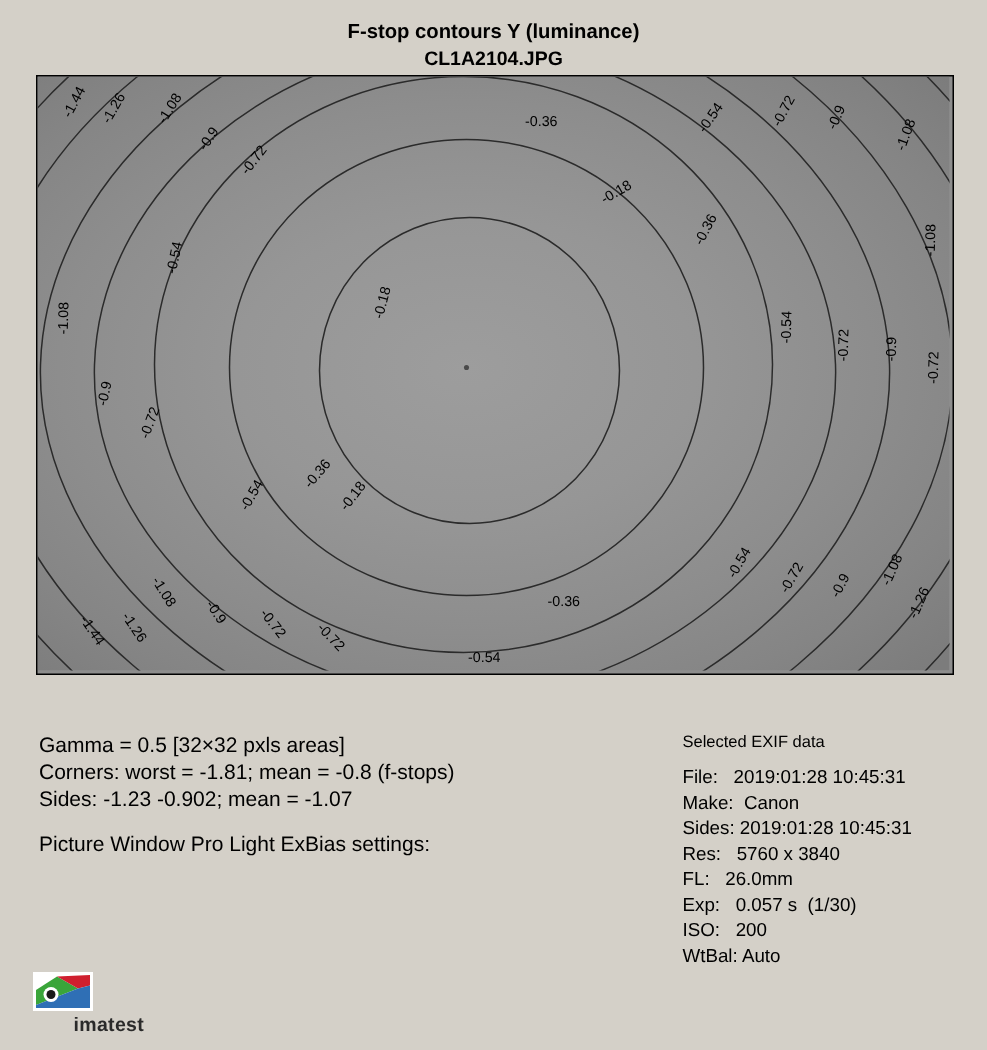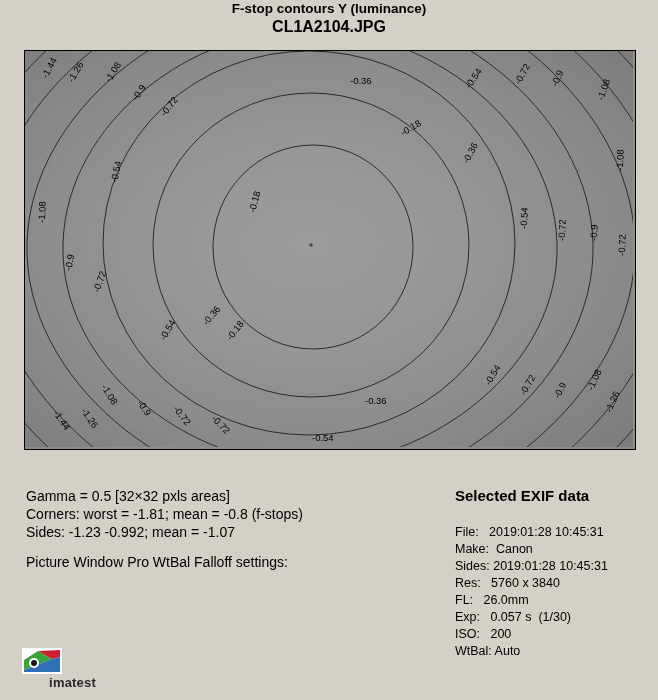"F-stop contours Y (luminance)" .title-block { padding-top: 0 -> 12px }
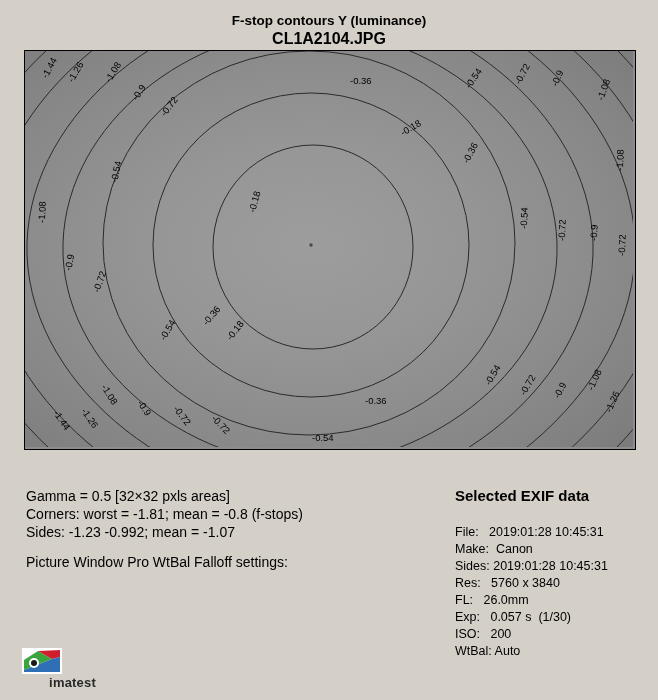"CL1A2104.JPG" .title-line2 { font-size: 16px -> 13px }
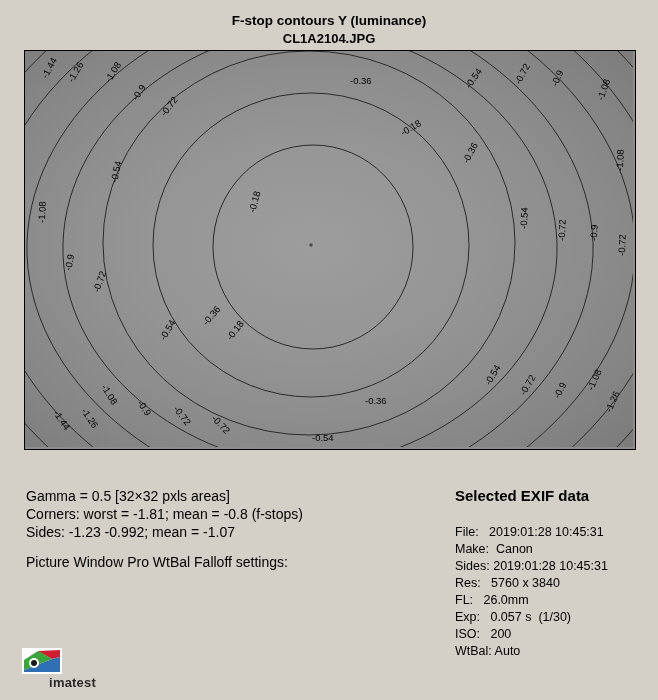"Selected EXIF data" .exif-title { font-size: 15px -> 11px; font-weight: bold -> normal; margin-bottom: 20px -> 6px }
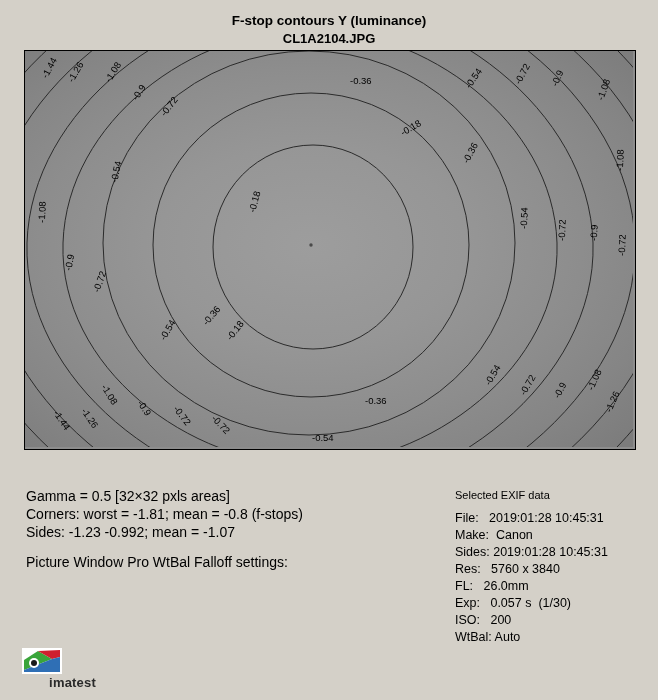"Sides: -1.23 -0.992; mean =" div { text: -0.992 -> -0.902 }
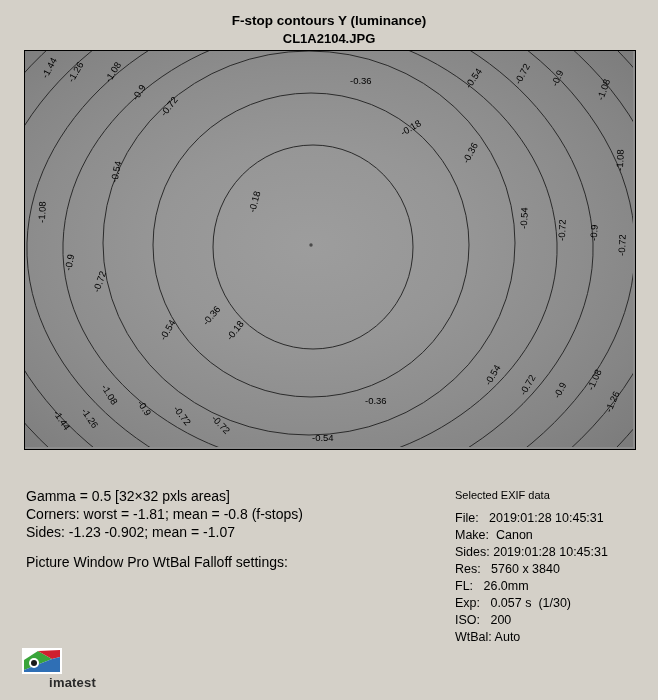"Picture Window Pro WtBal Falloff" div { text: WtBal Falloff -> Light ExBias }
